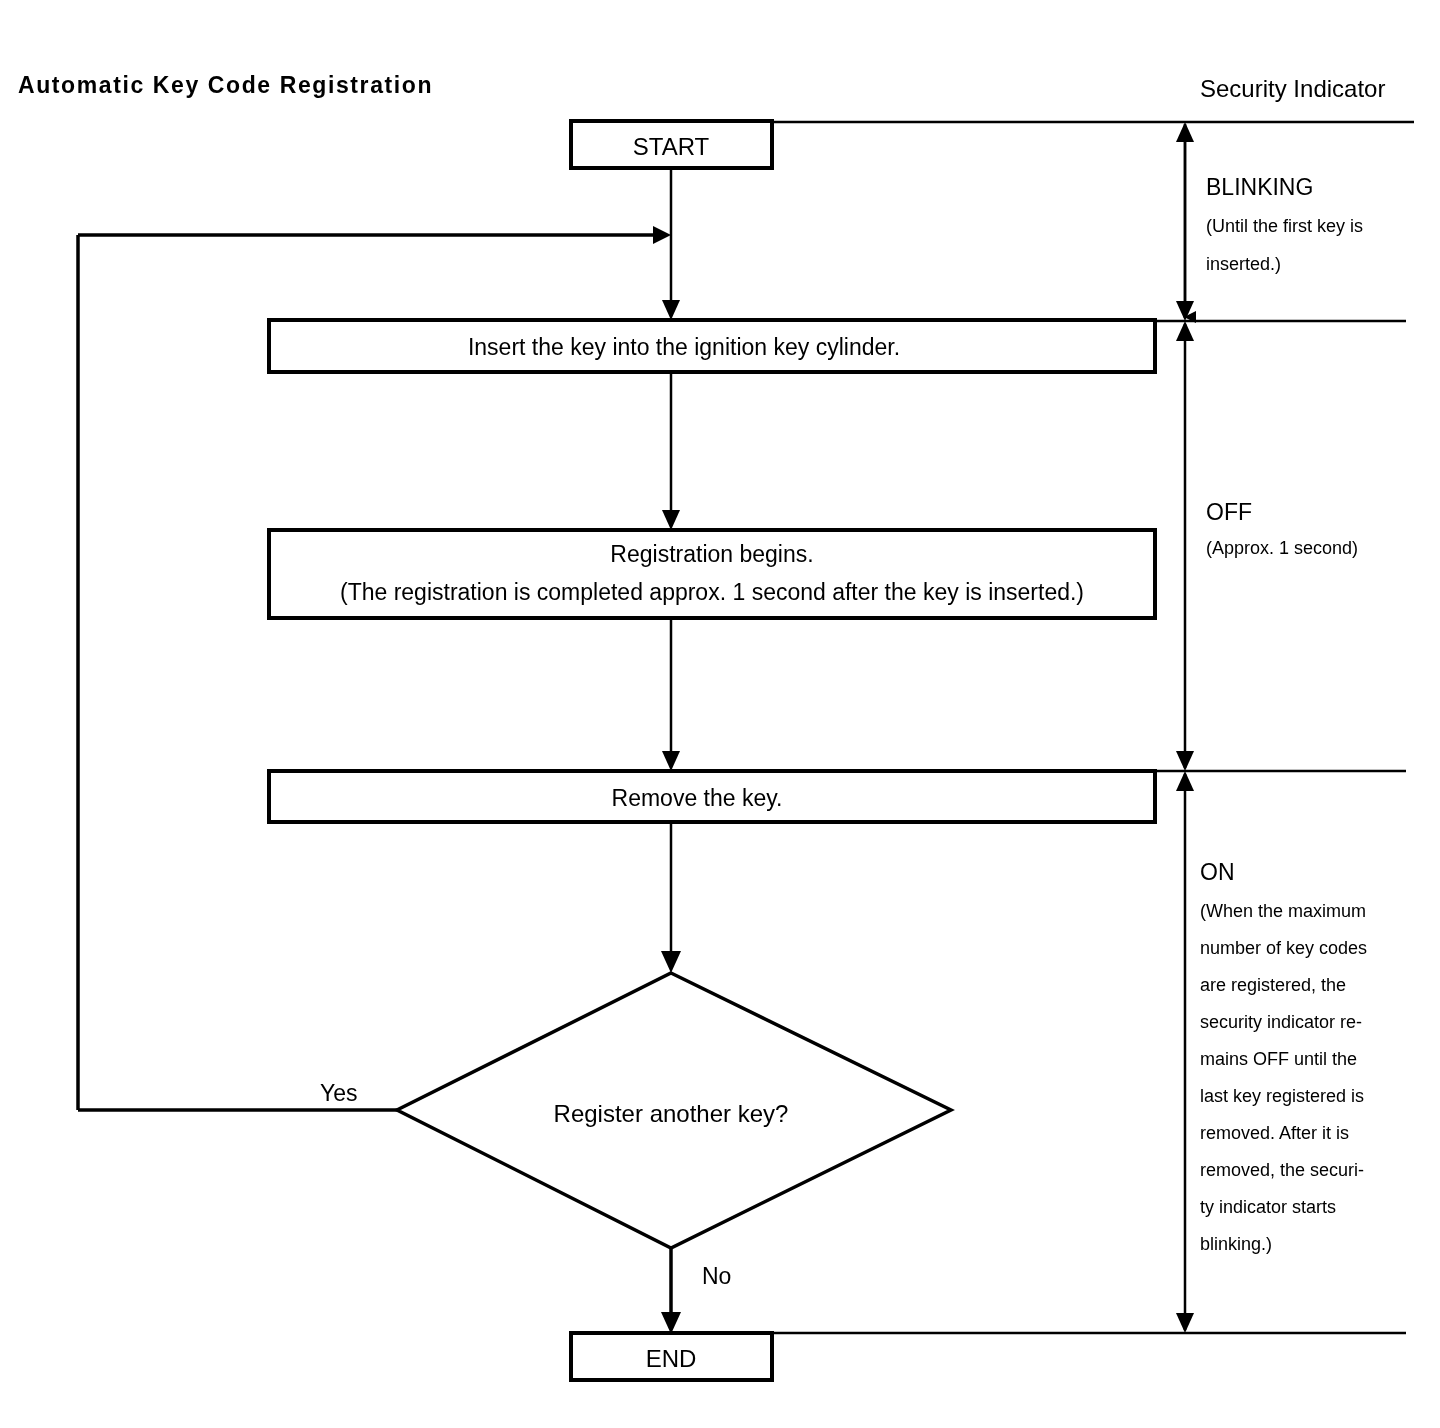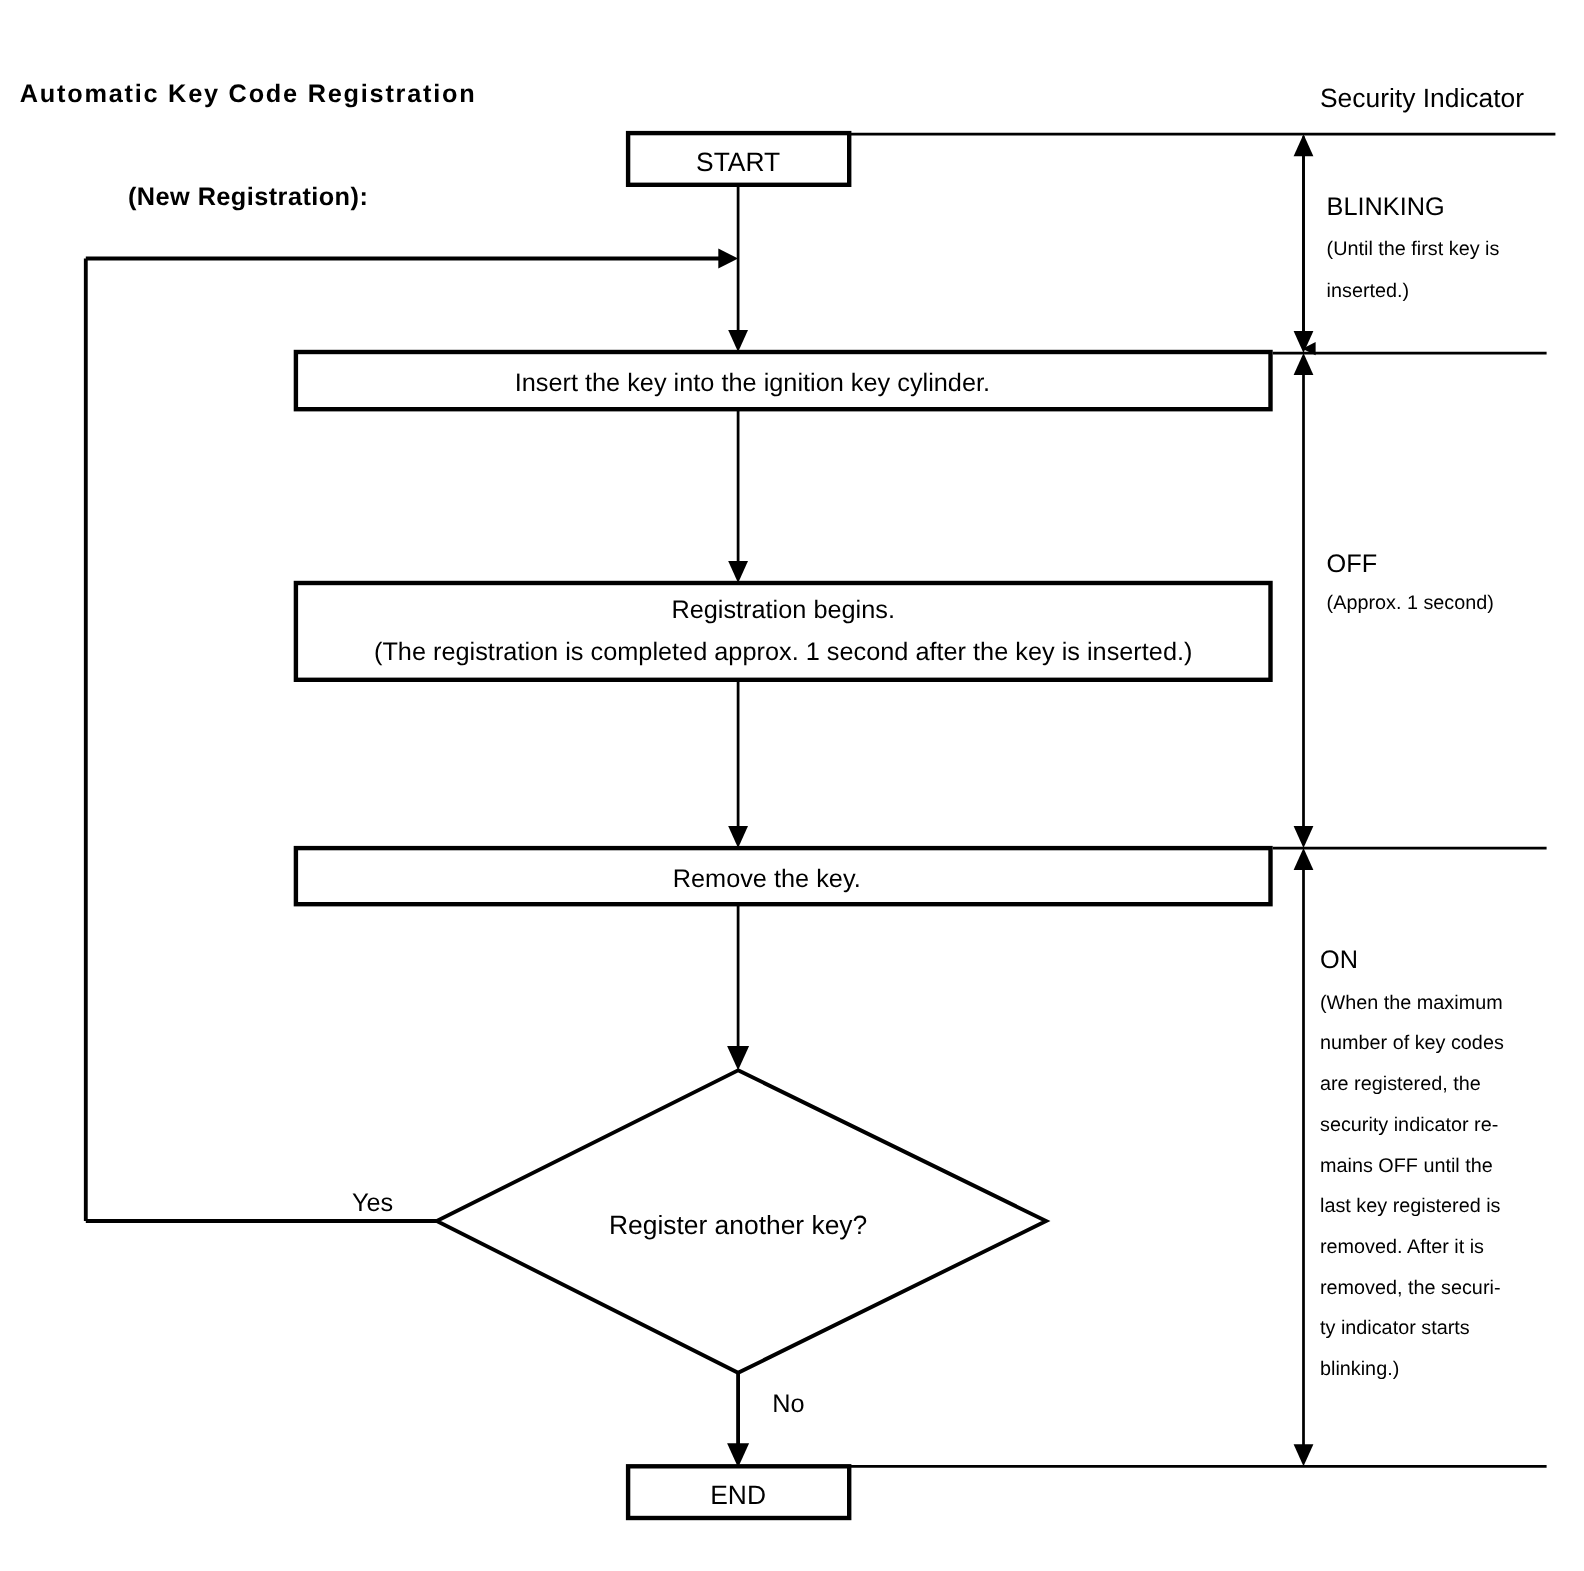"Automatic Key Code Registration" .title-block { text-align: center -> none }
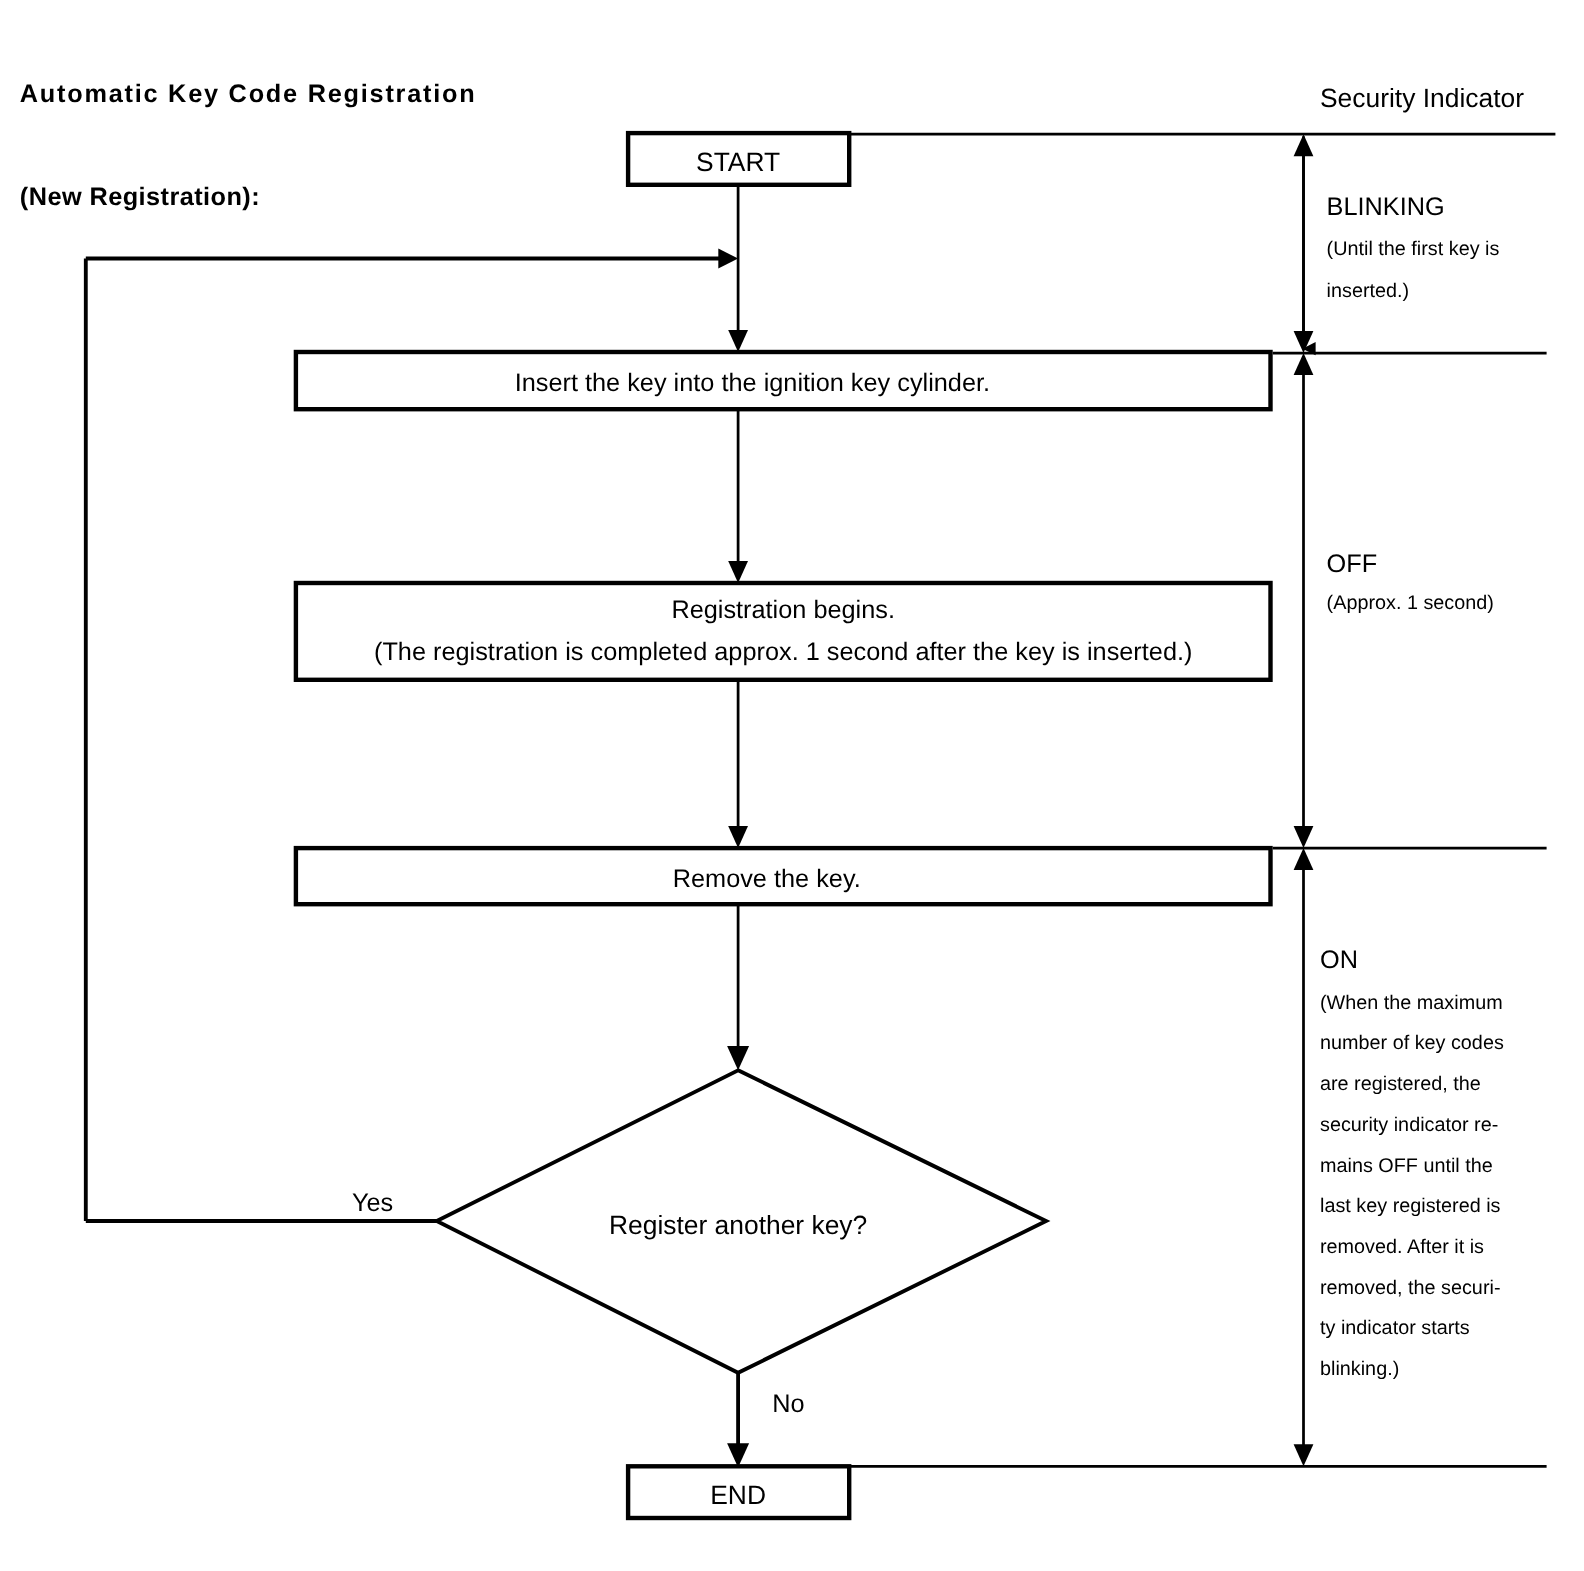"(New Registration):" div.title-line-2 { html: <div>(New Registration):</div> -> none }
